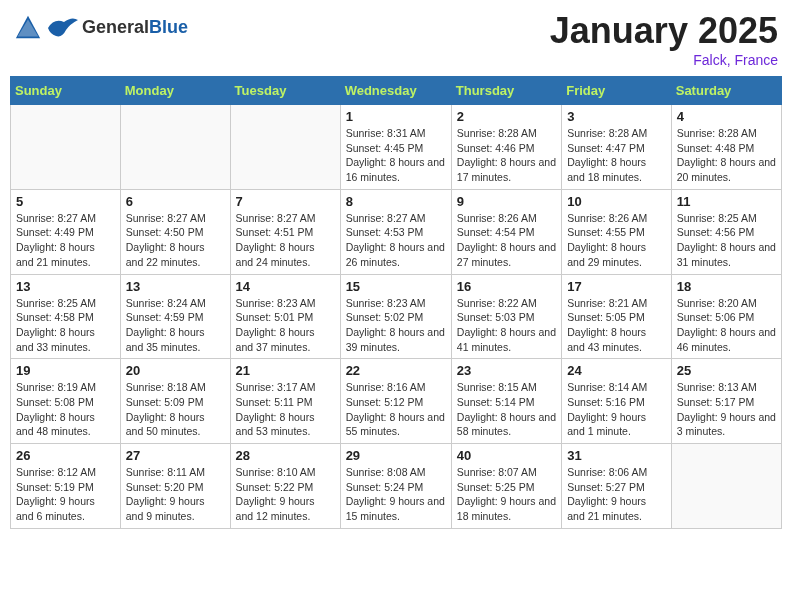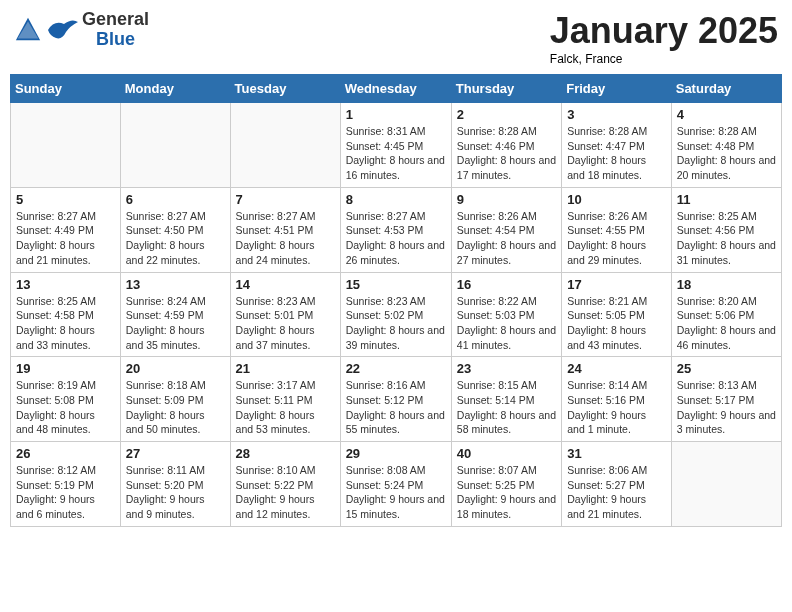"General" .logo-text { flex-direction: column -> none }
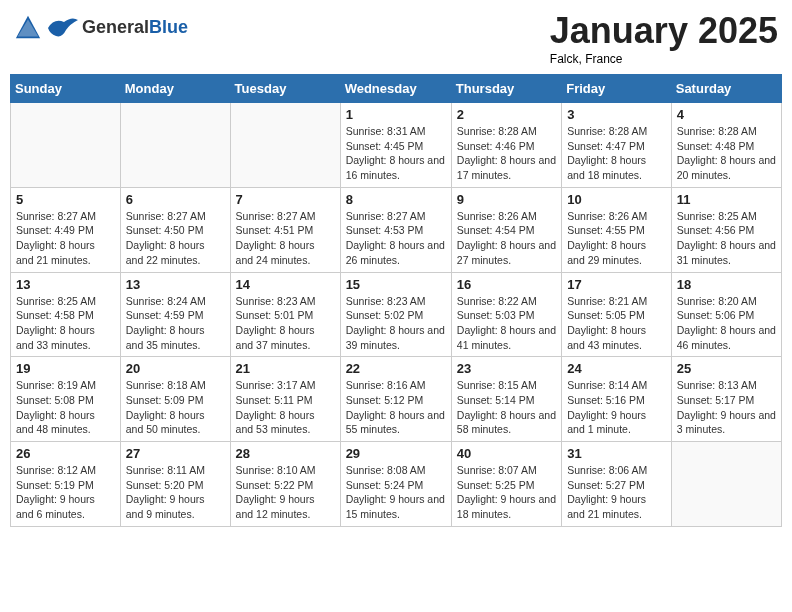"January 2025" .title-block { text-align: none -> right }
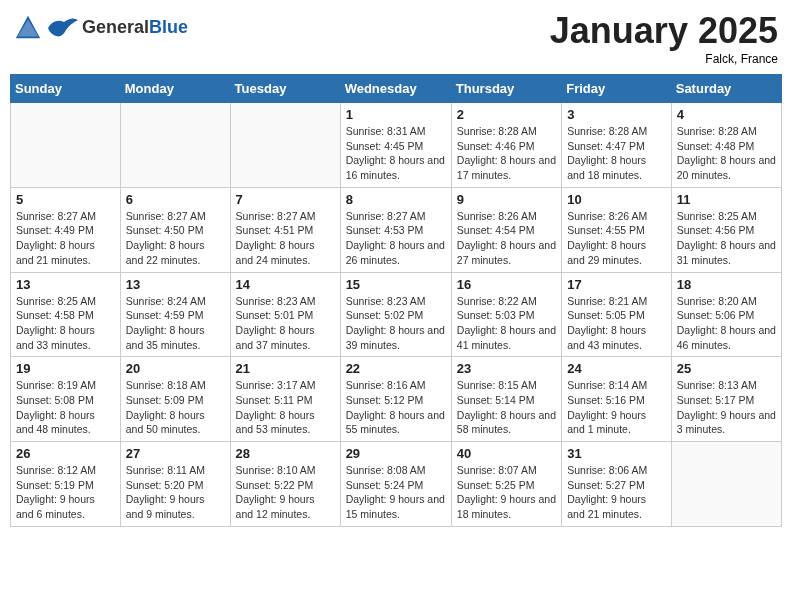"Falck, France" .cal-subtitle { color: #000000 -> #6d28d9; font-size: 12px -> 14px }
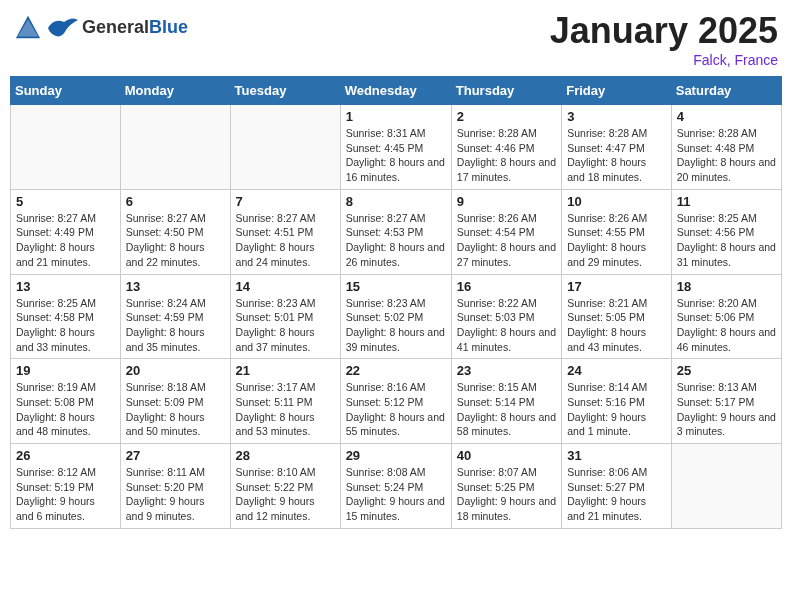"Sunday" .calendar th { color: #ffffff -> #bef264 }
